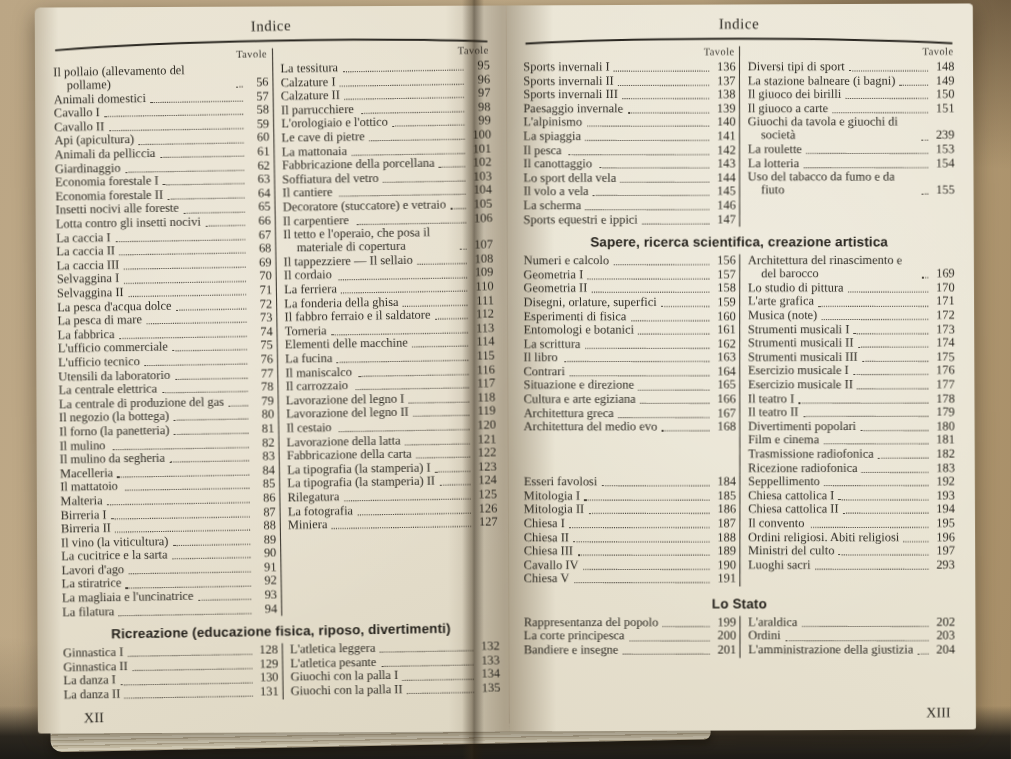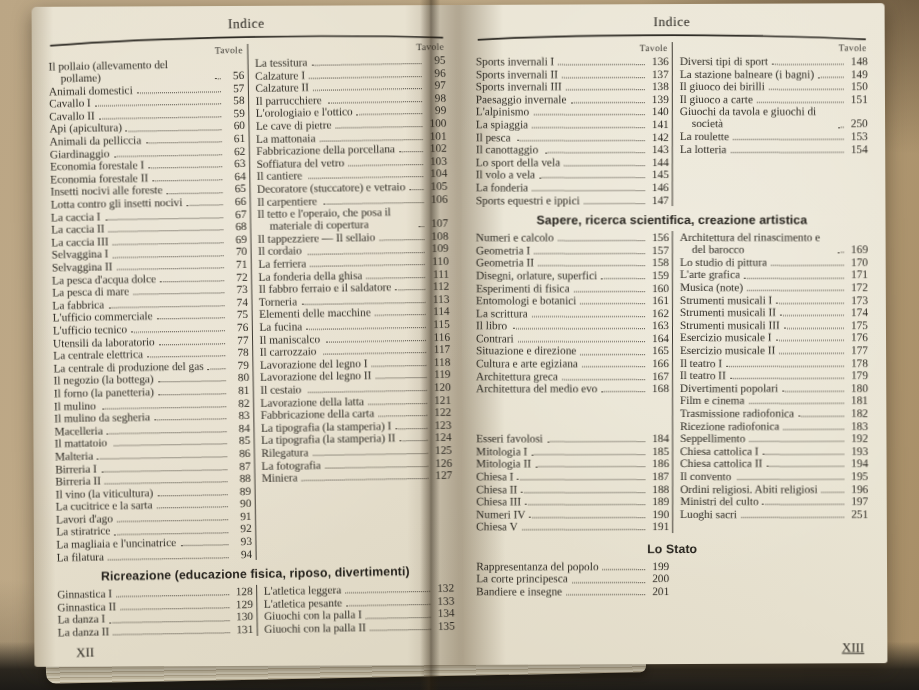"250" span.enum { text: 250 -> 239 }
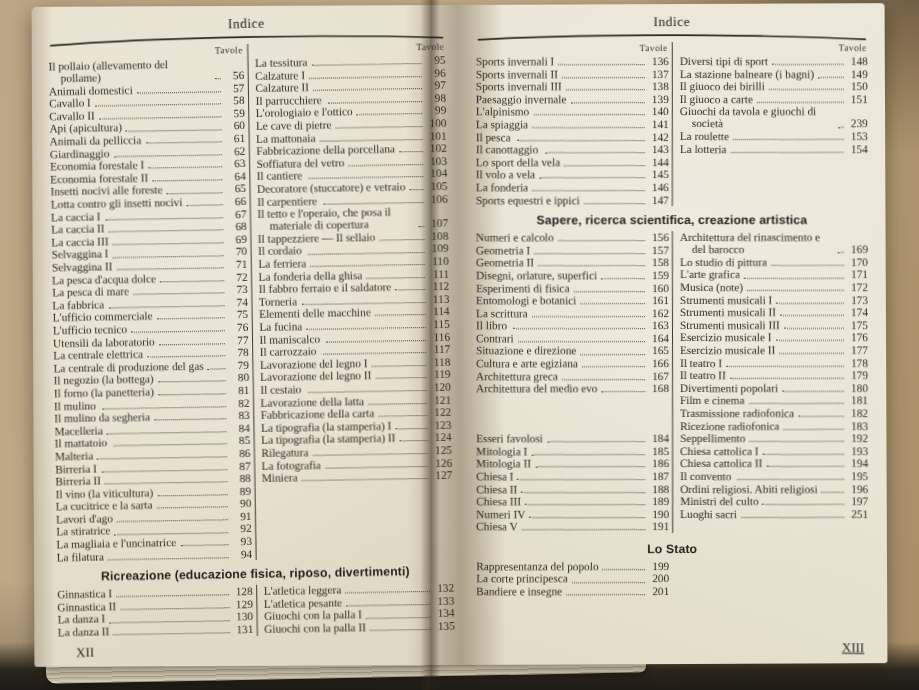"Uso del tabacco da fumo" div.entry { html: none -> <div> <span>Uso del tabacco da fumo e da fiuto</span> <span></span> <span>155</span> </div> }
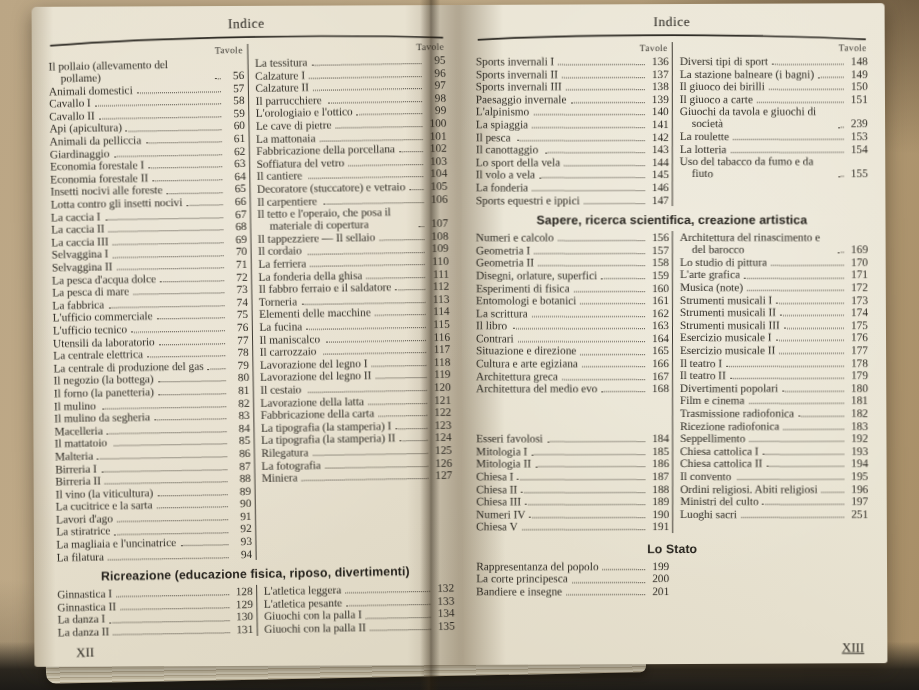"La fonderia" span.etext { text: fonderia -> scherma }
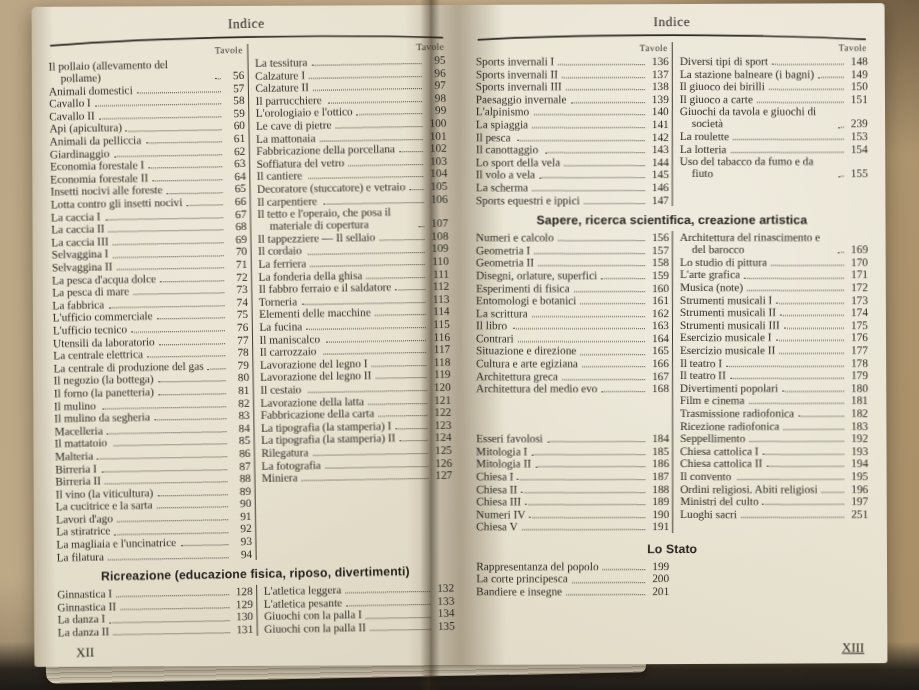"Numeri IV" span.etext { text: Numeri -> Cavallo }
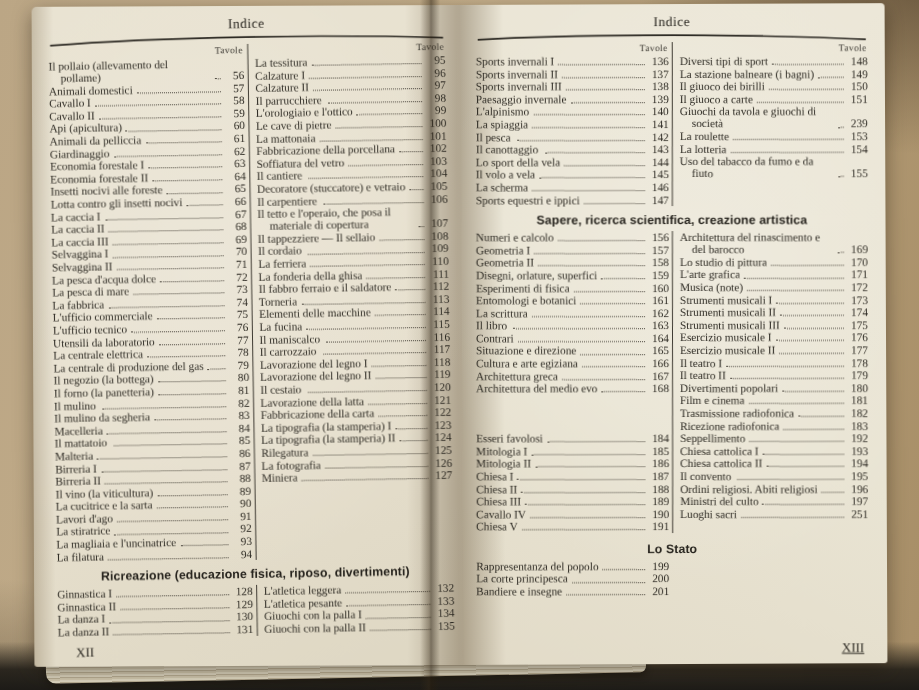"251" span.enum { text: 251 -> 293 }
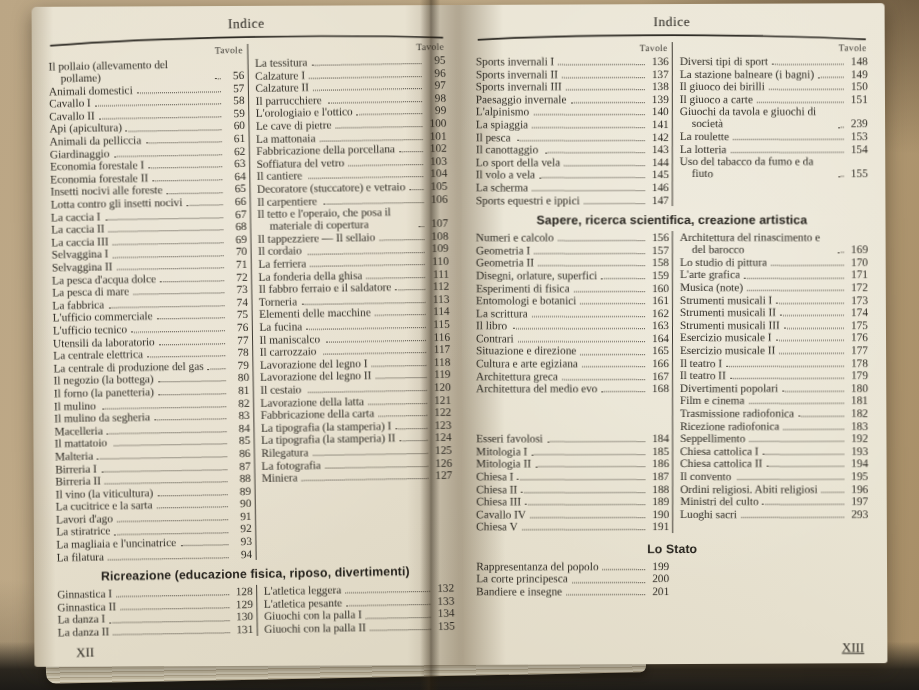"L'araldica" div.col { html: none -> <div> <div> <div> <span>L'araldica</span> <span></span> <span>202</span> </div> <div> <span>Ordini</span> <span></span> <span>203</span> </div> <div> <span>L'amministrazione della giustizia</span> <span></span> <span>204</span> </div> </div> </div> }
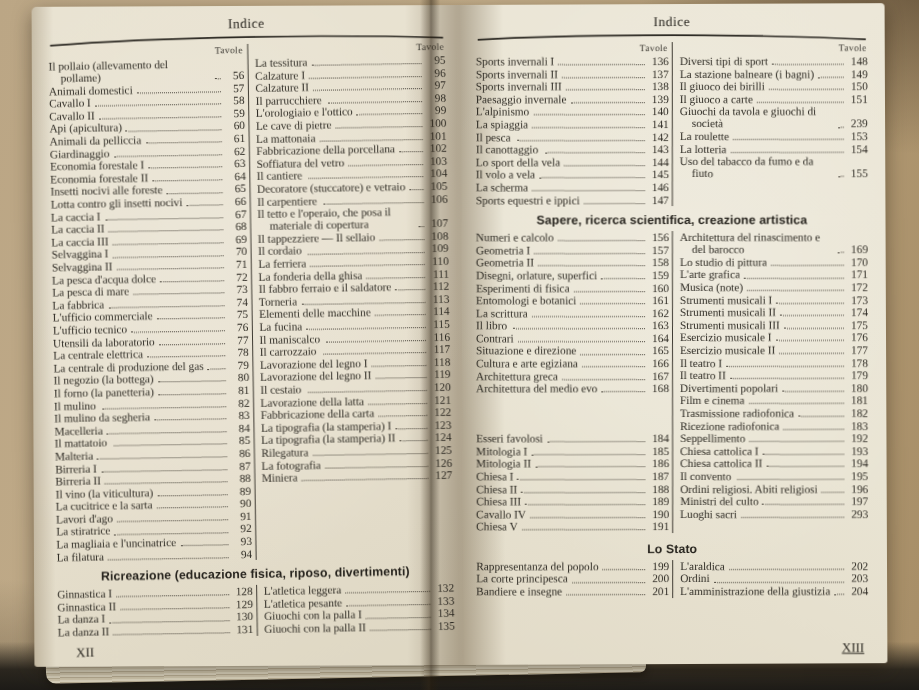"XIII" .folio.fr { text-decoration: underline -> none }
